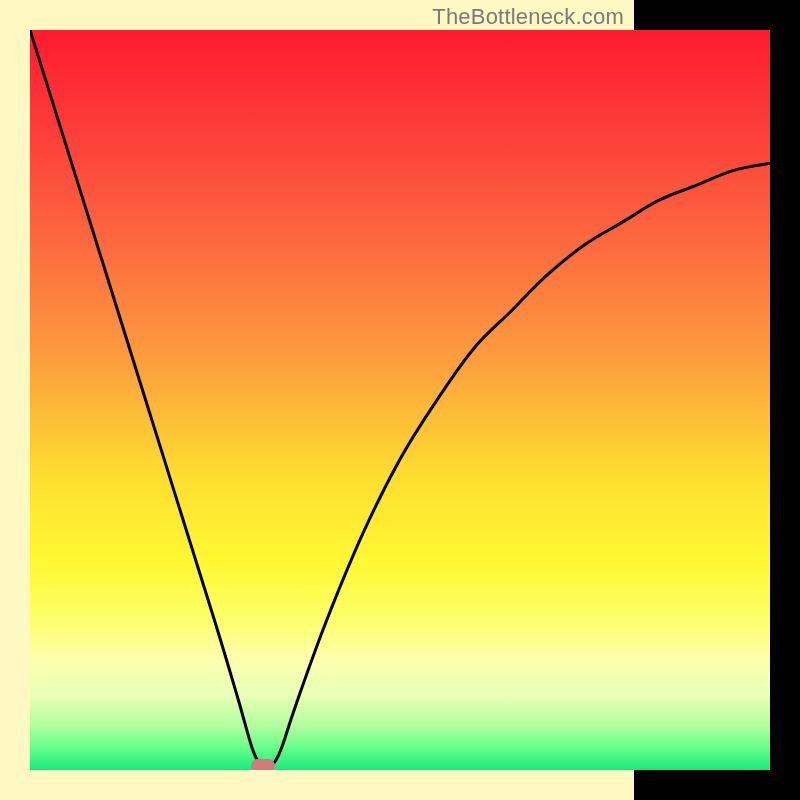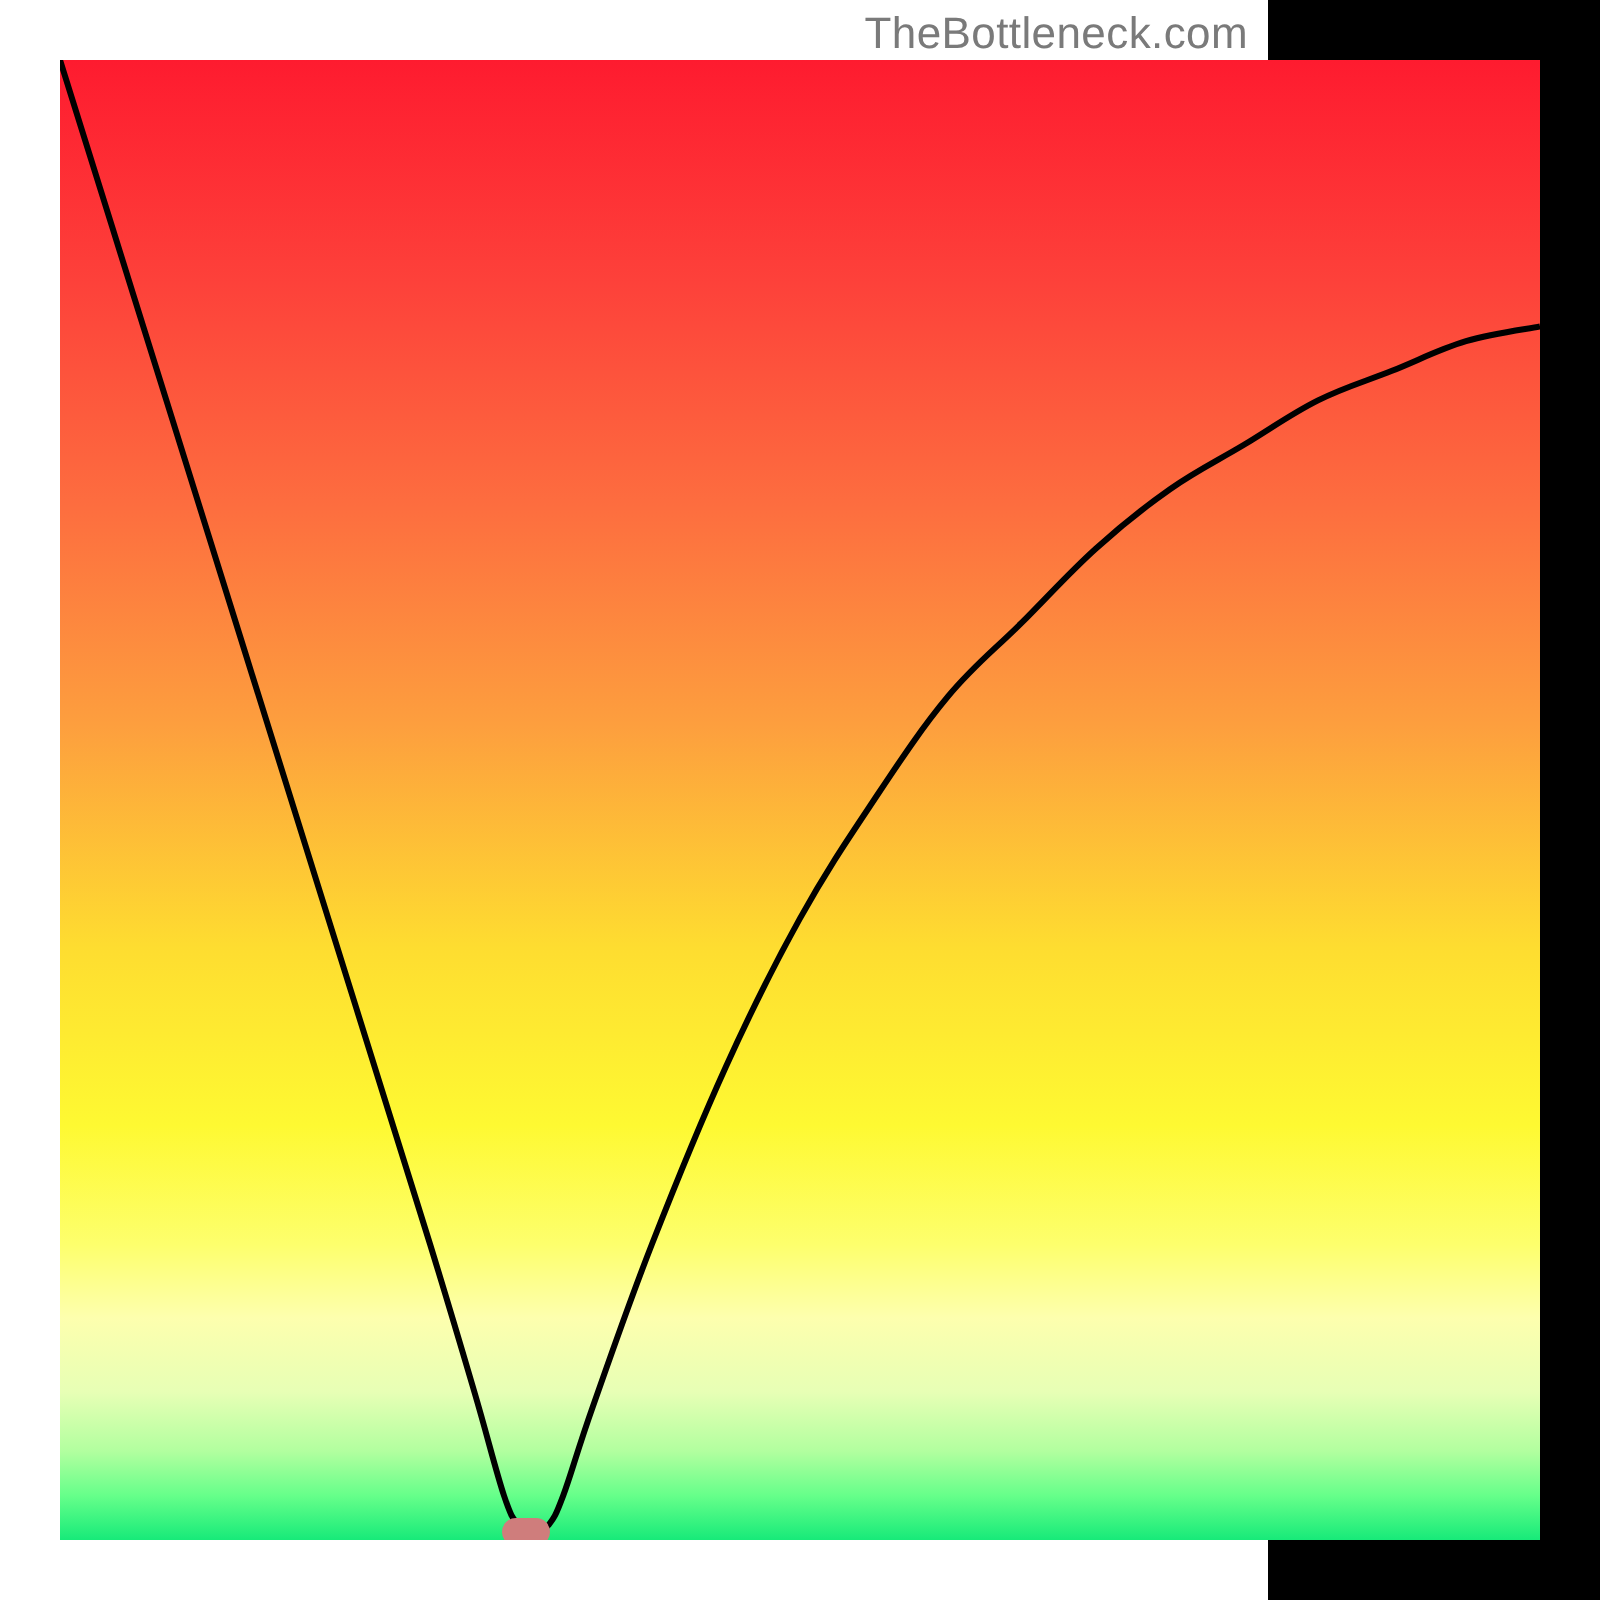"TheBottleneck.com" .frame { background: #ffffff -> #fef9c3 }
